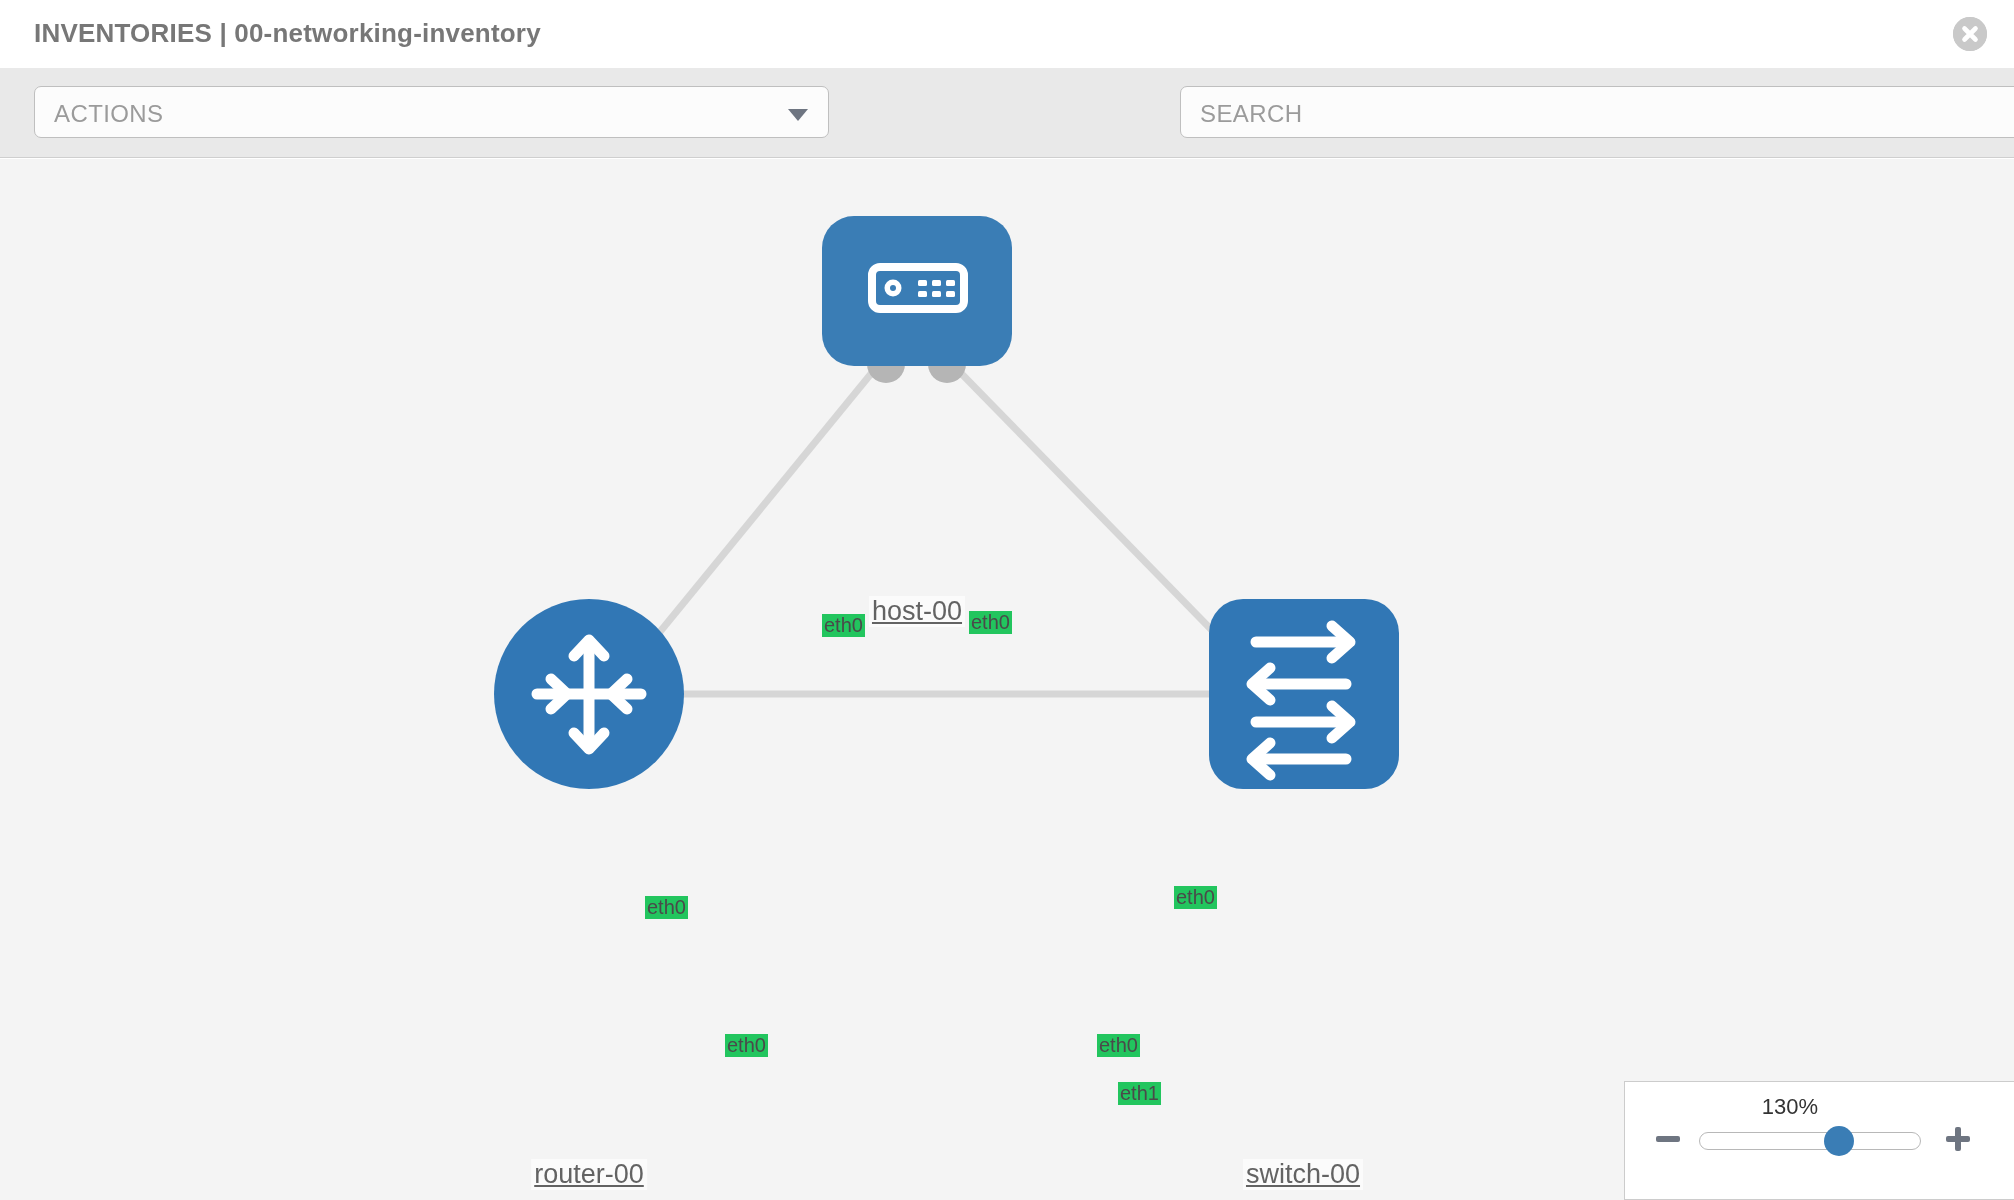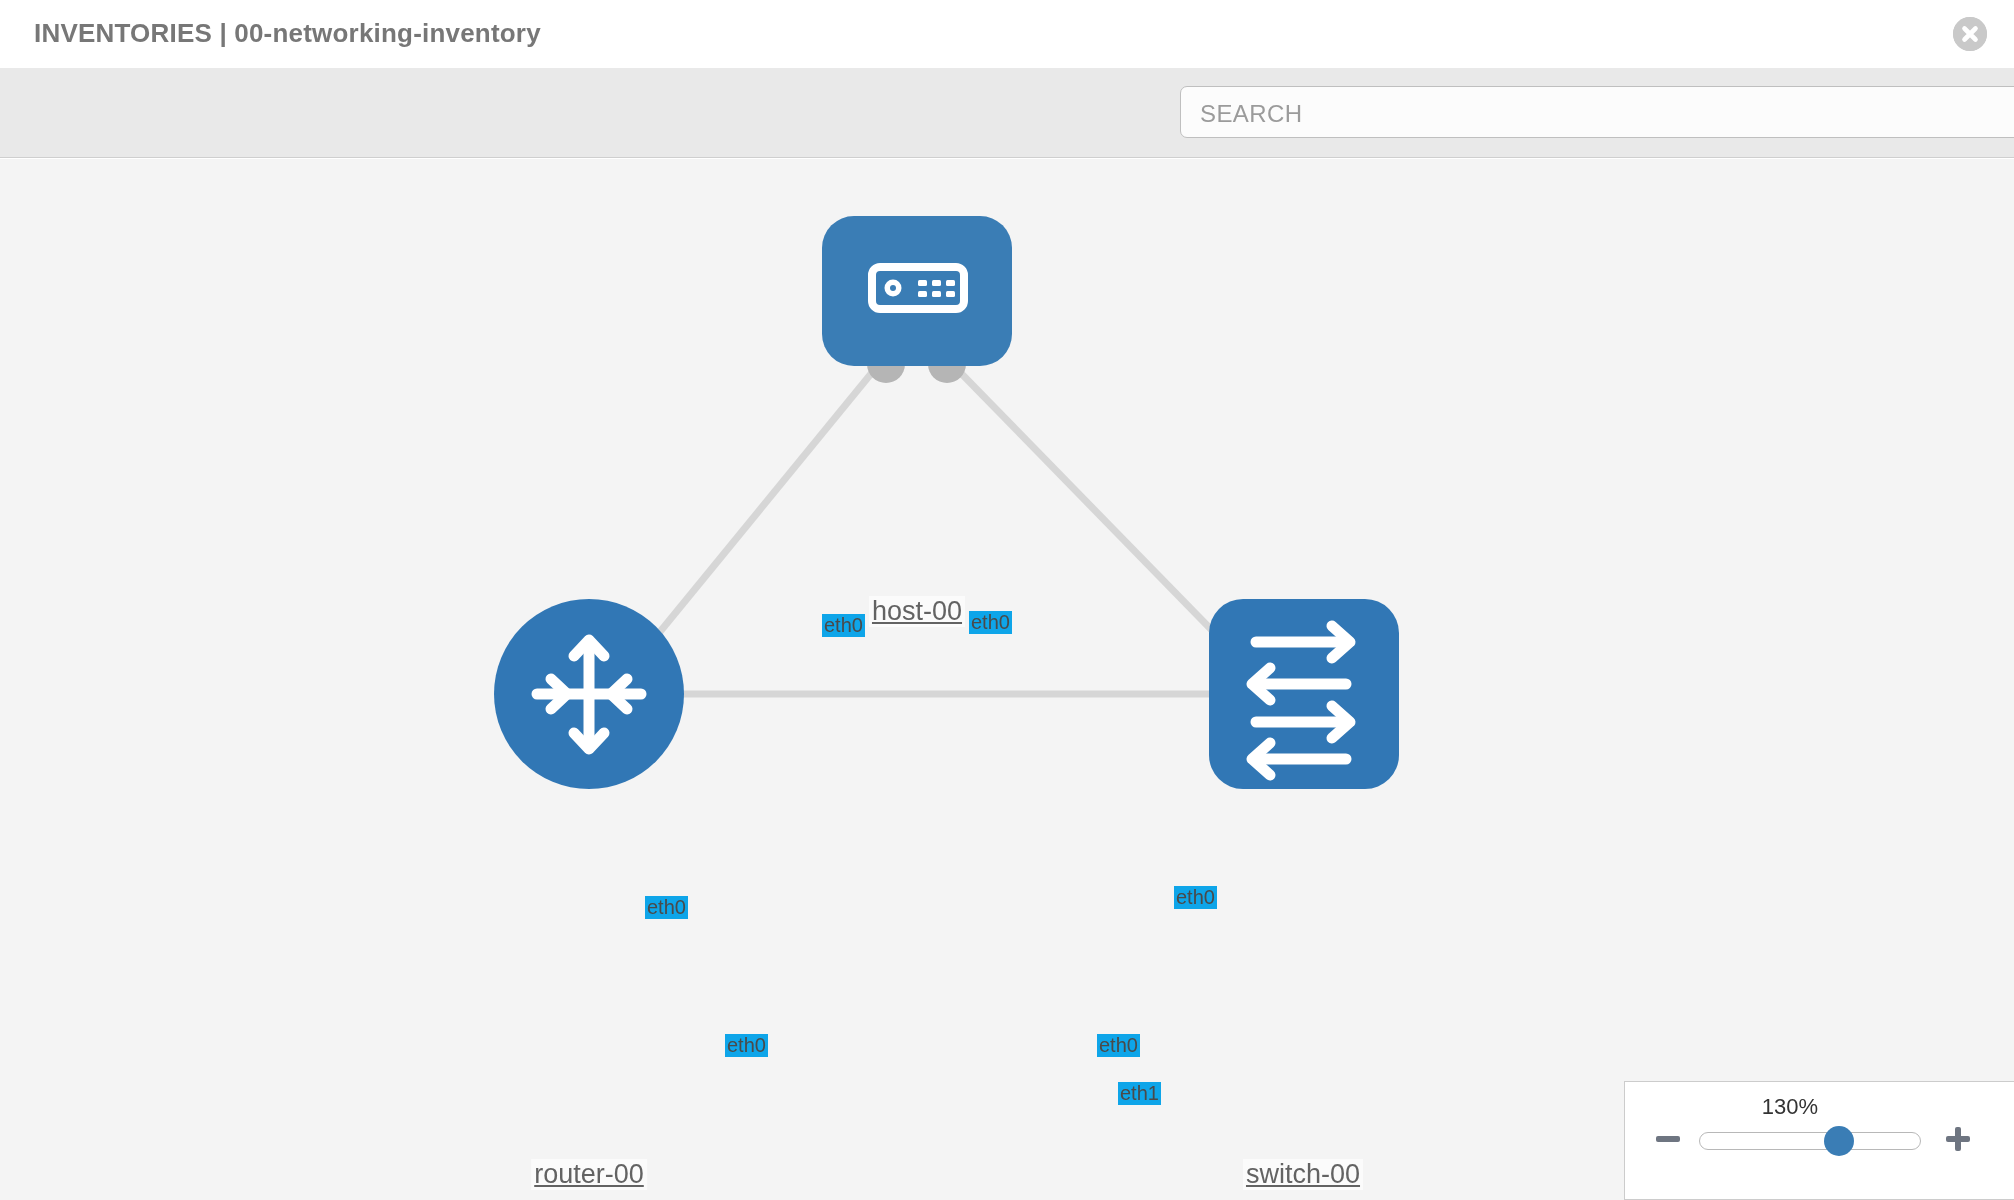"ACTIONS" div.actions-select { html: none -> <div> <span>ACTIONS</span> <span></span> </div> }
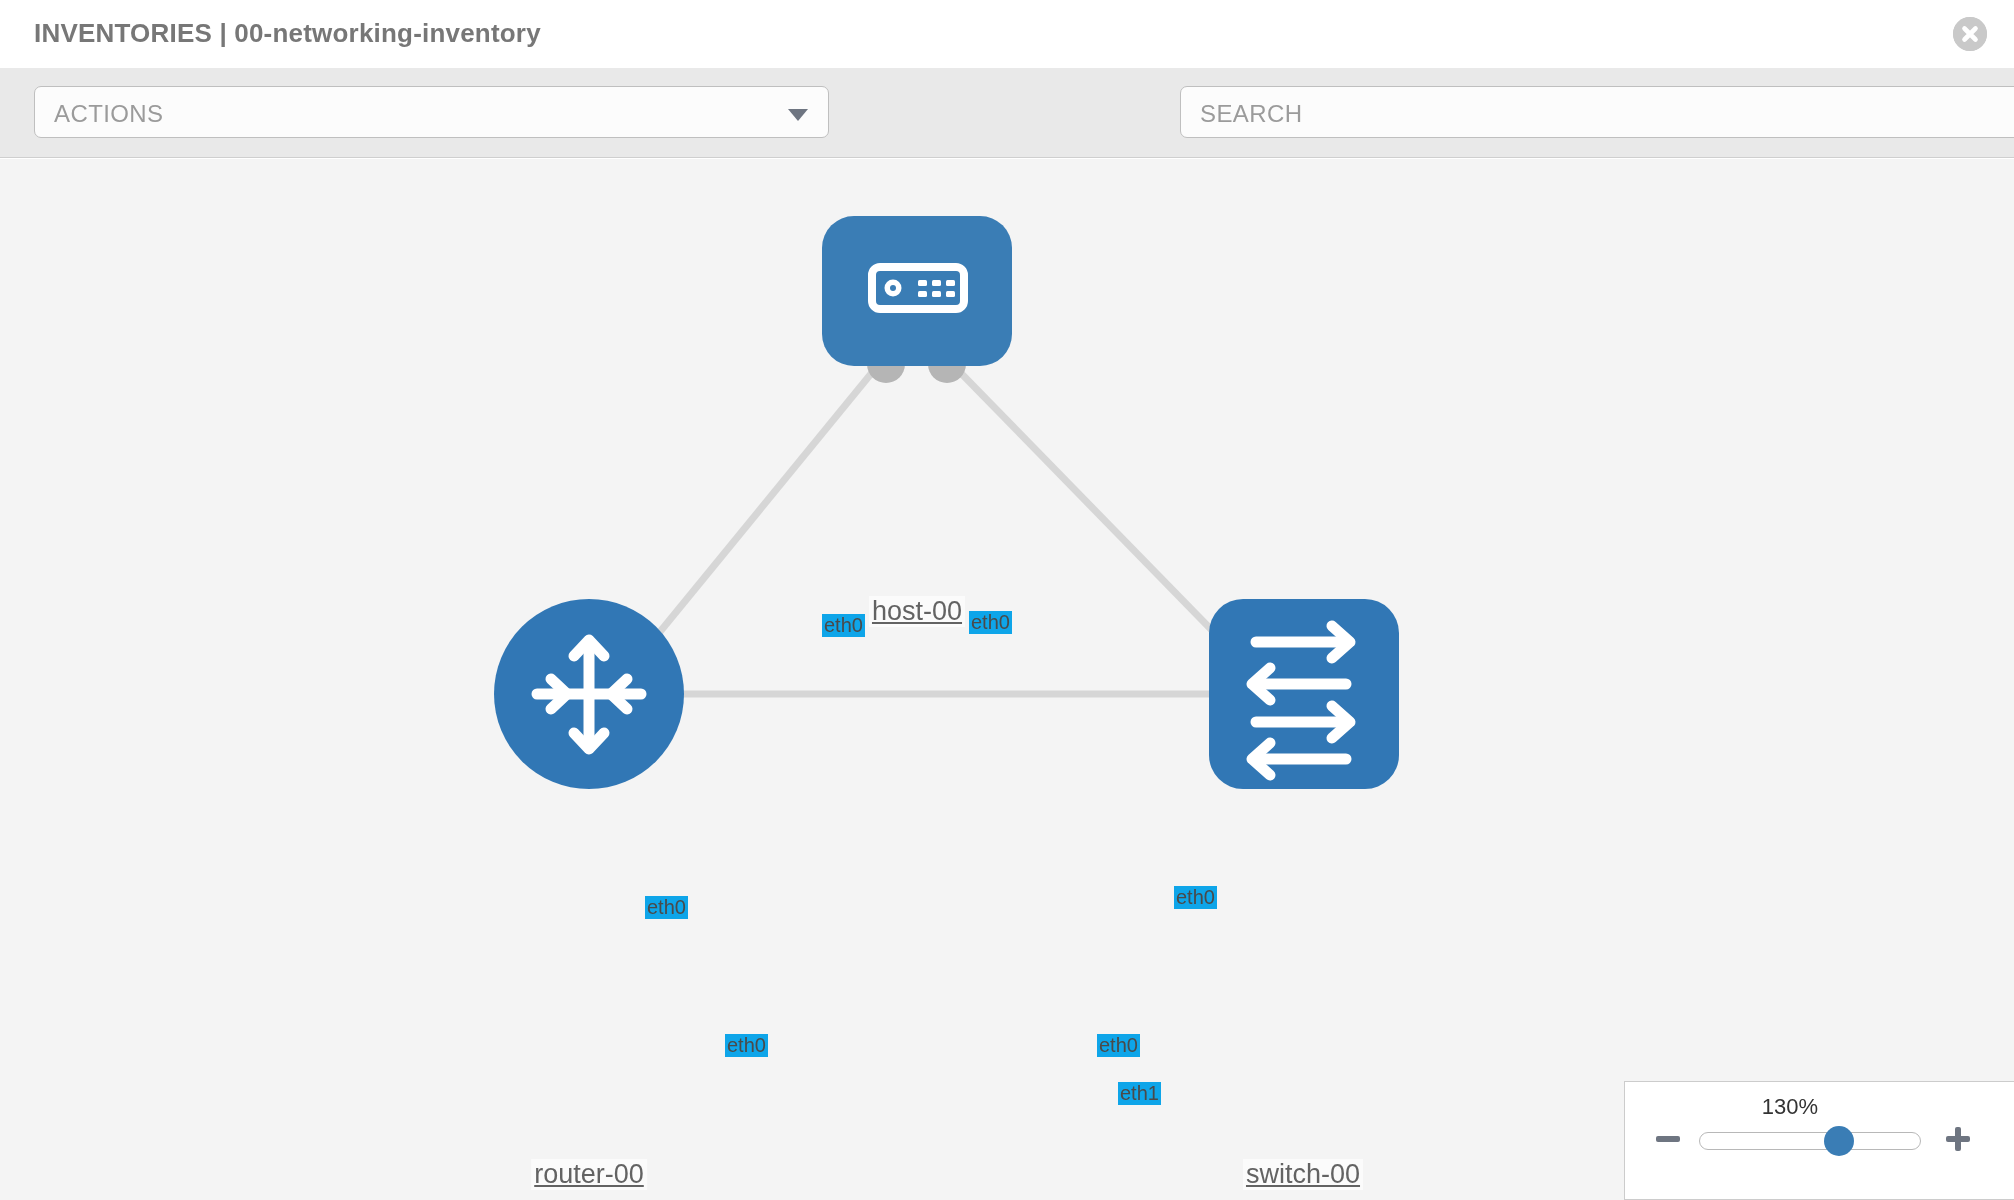"eth0" .port-label { background: #0ea5e9 -> #22c55e }
